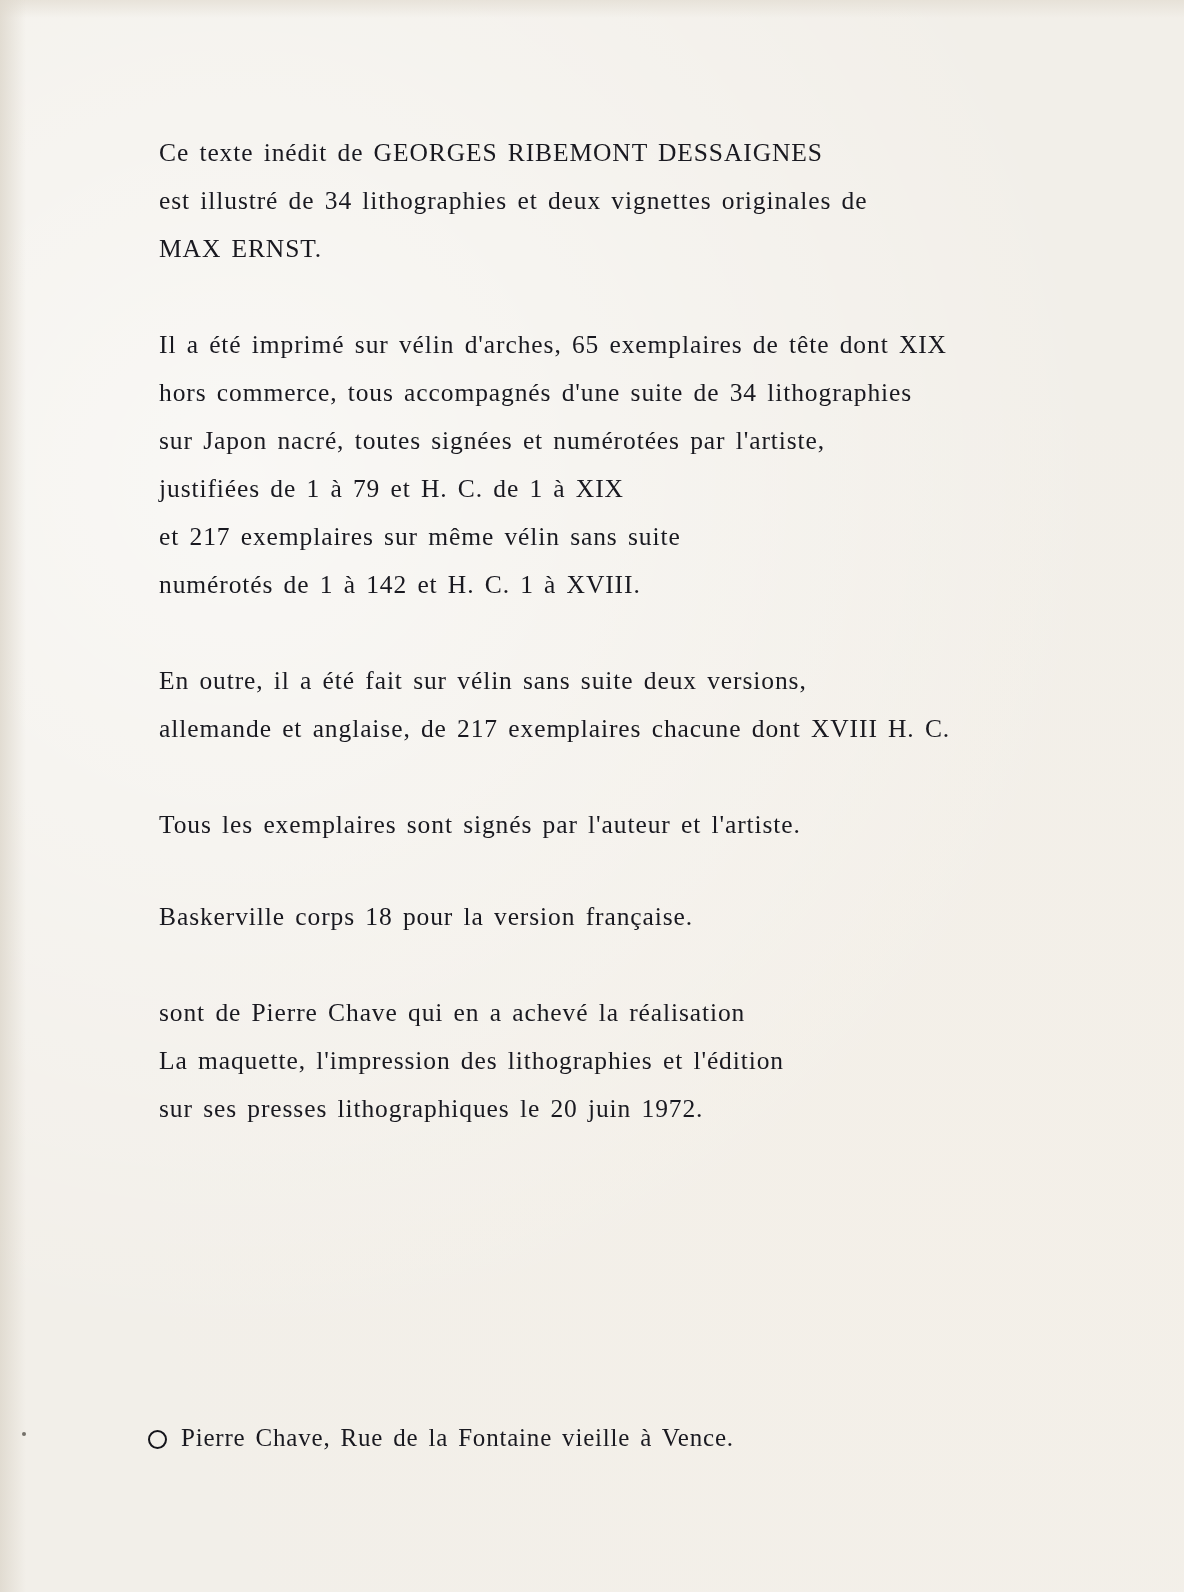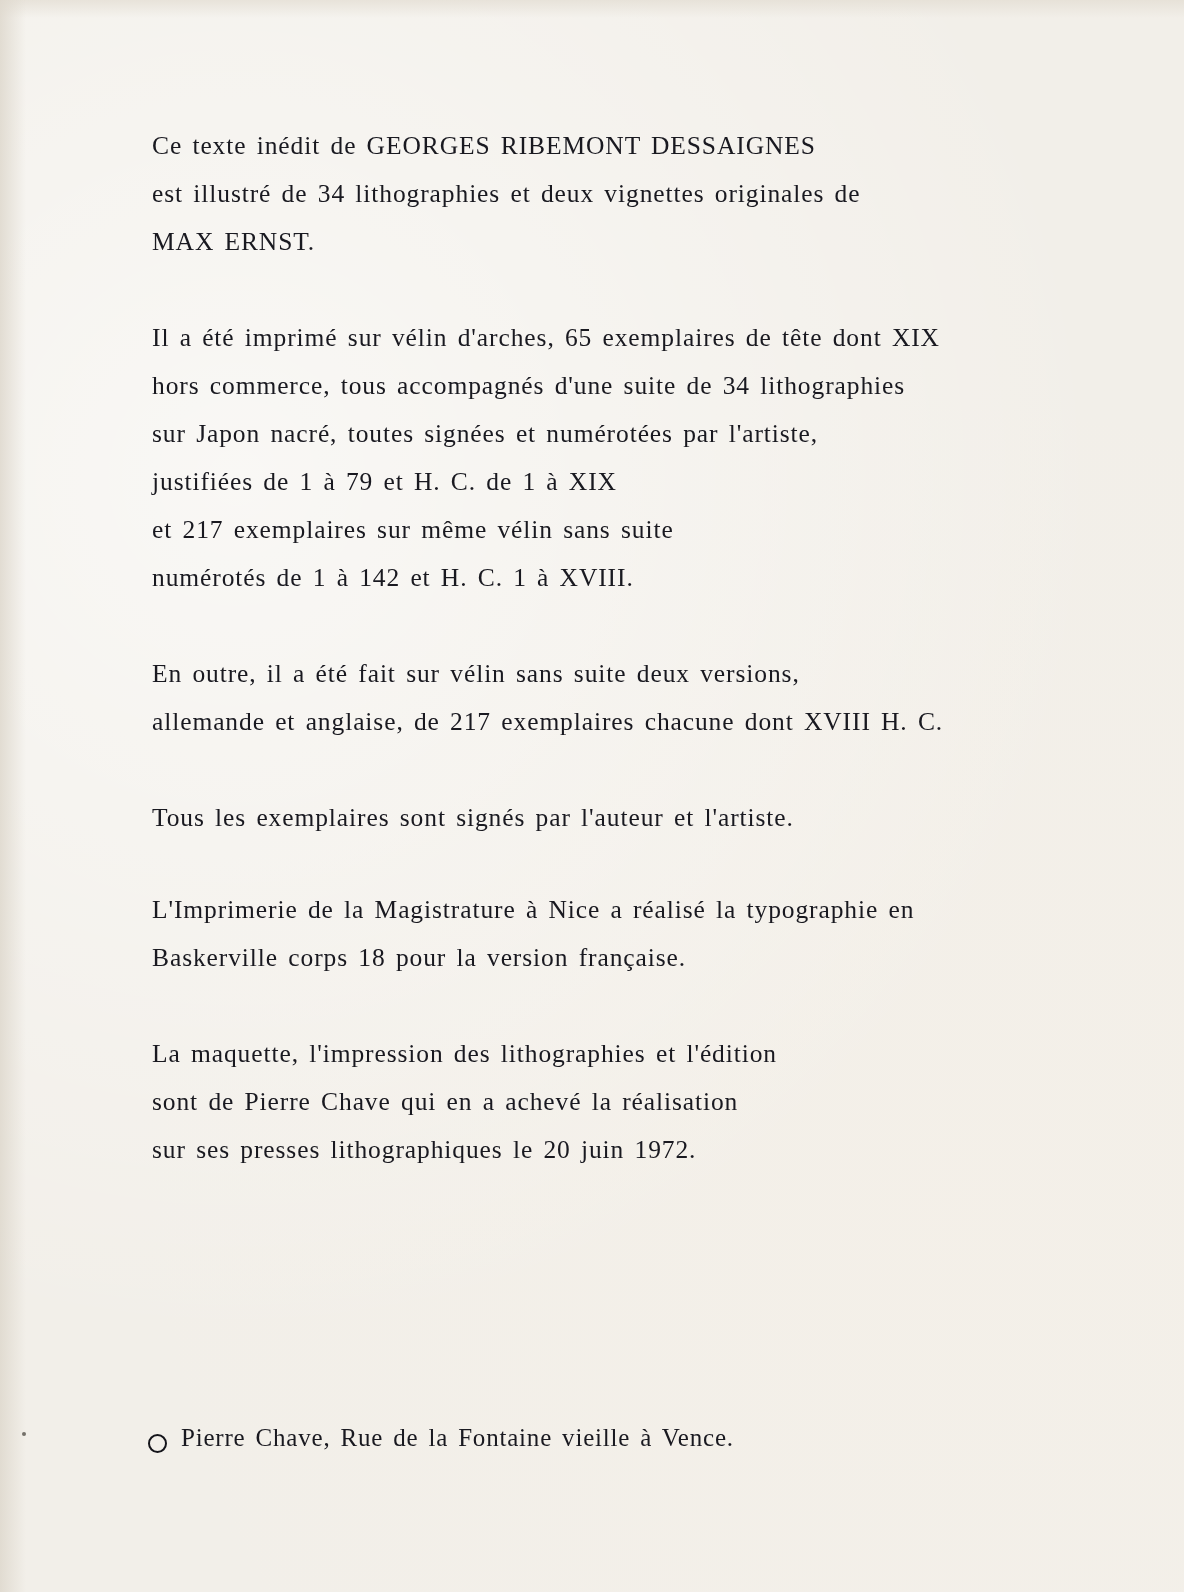"Ce texte inédit de GEORGES" .para { margin: 4px -> 11px }
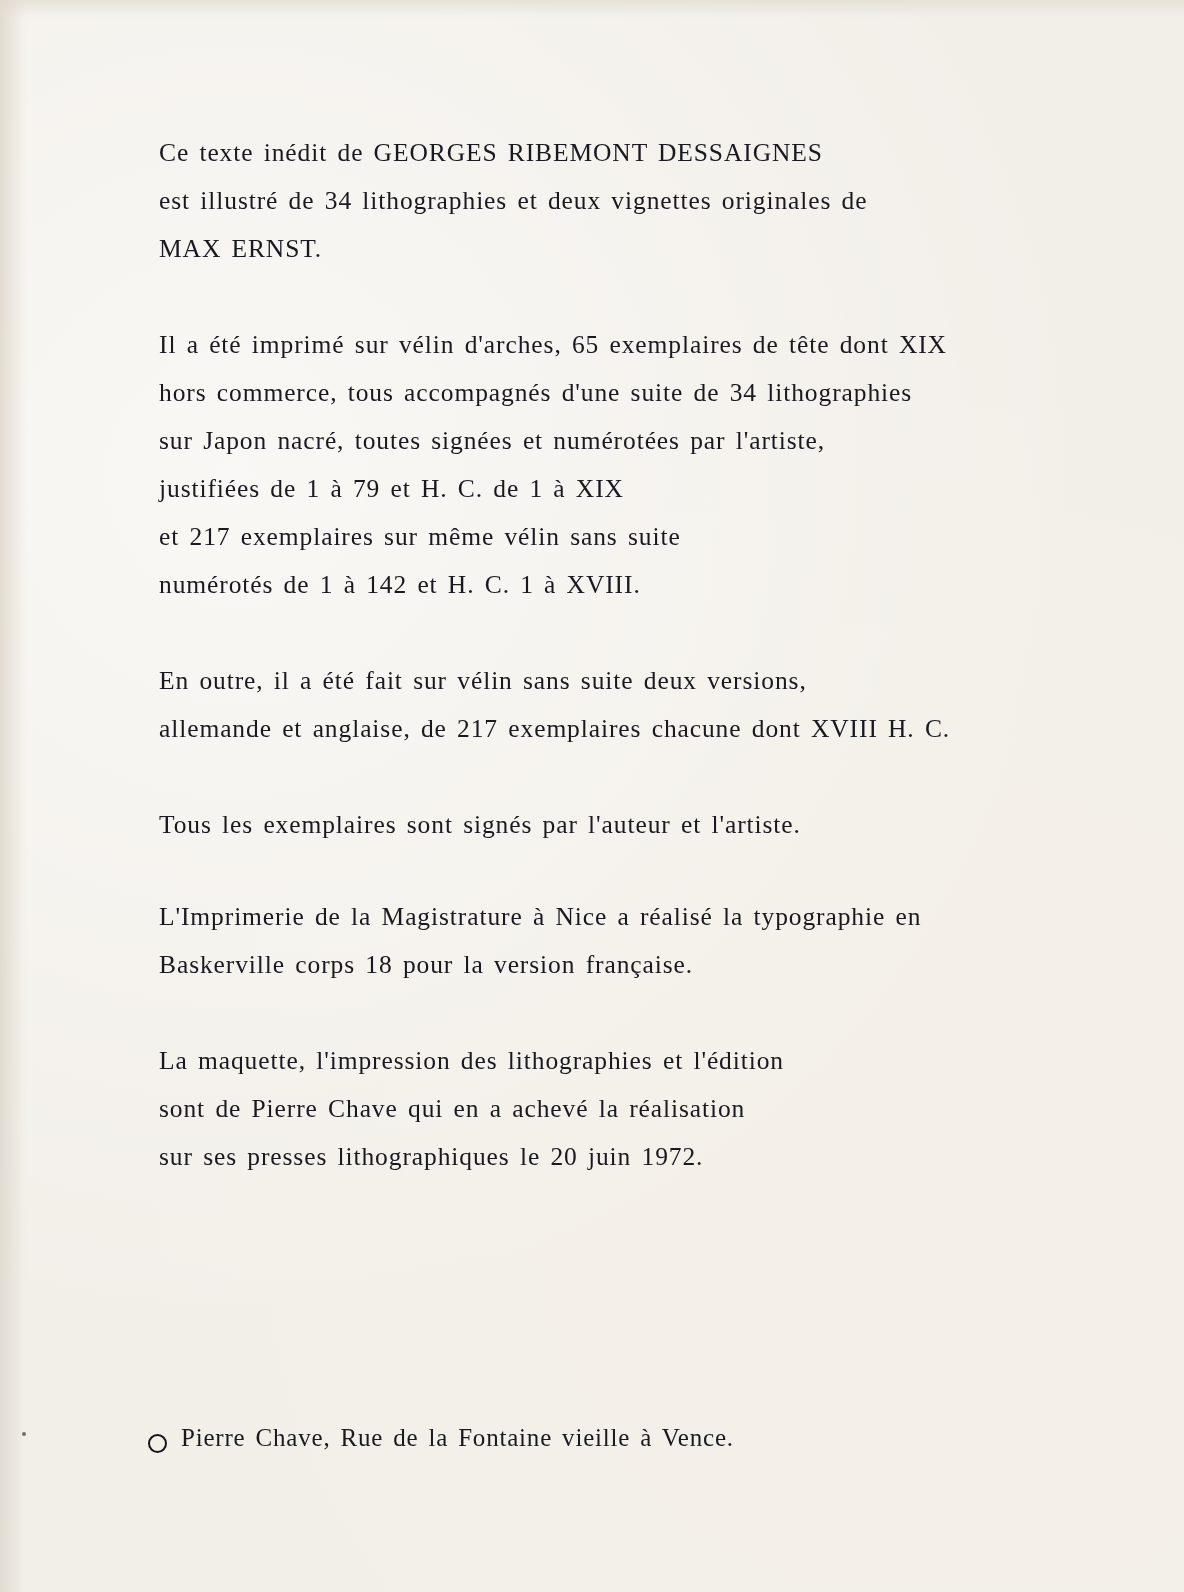"L'Imprimerie de la Magistrature à" span.line { html: <span>L'Imprimerie de la Magistrature à Nice a réalisé la typographie en</span> -> none }
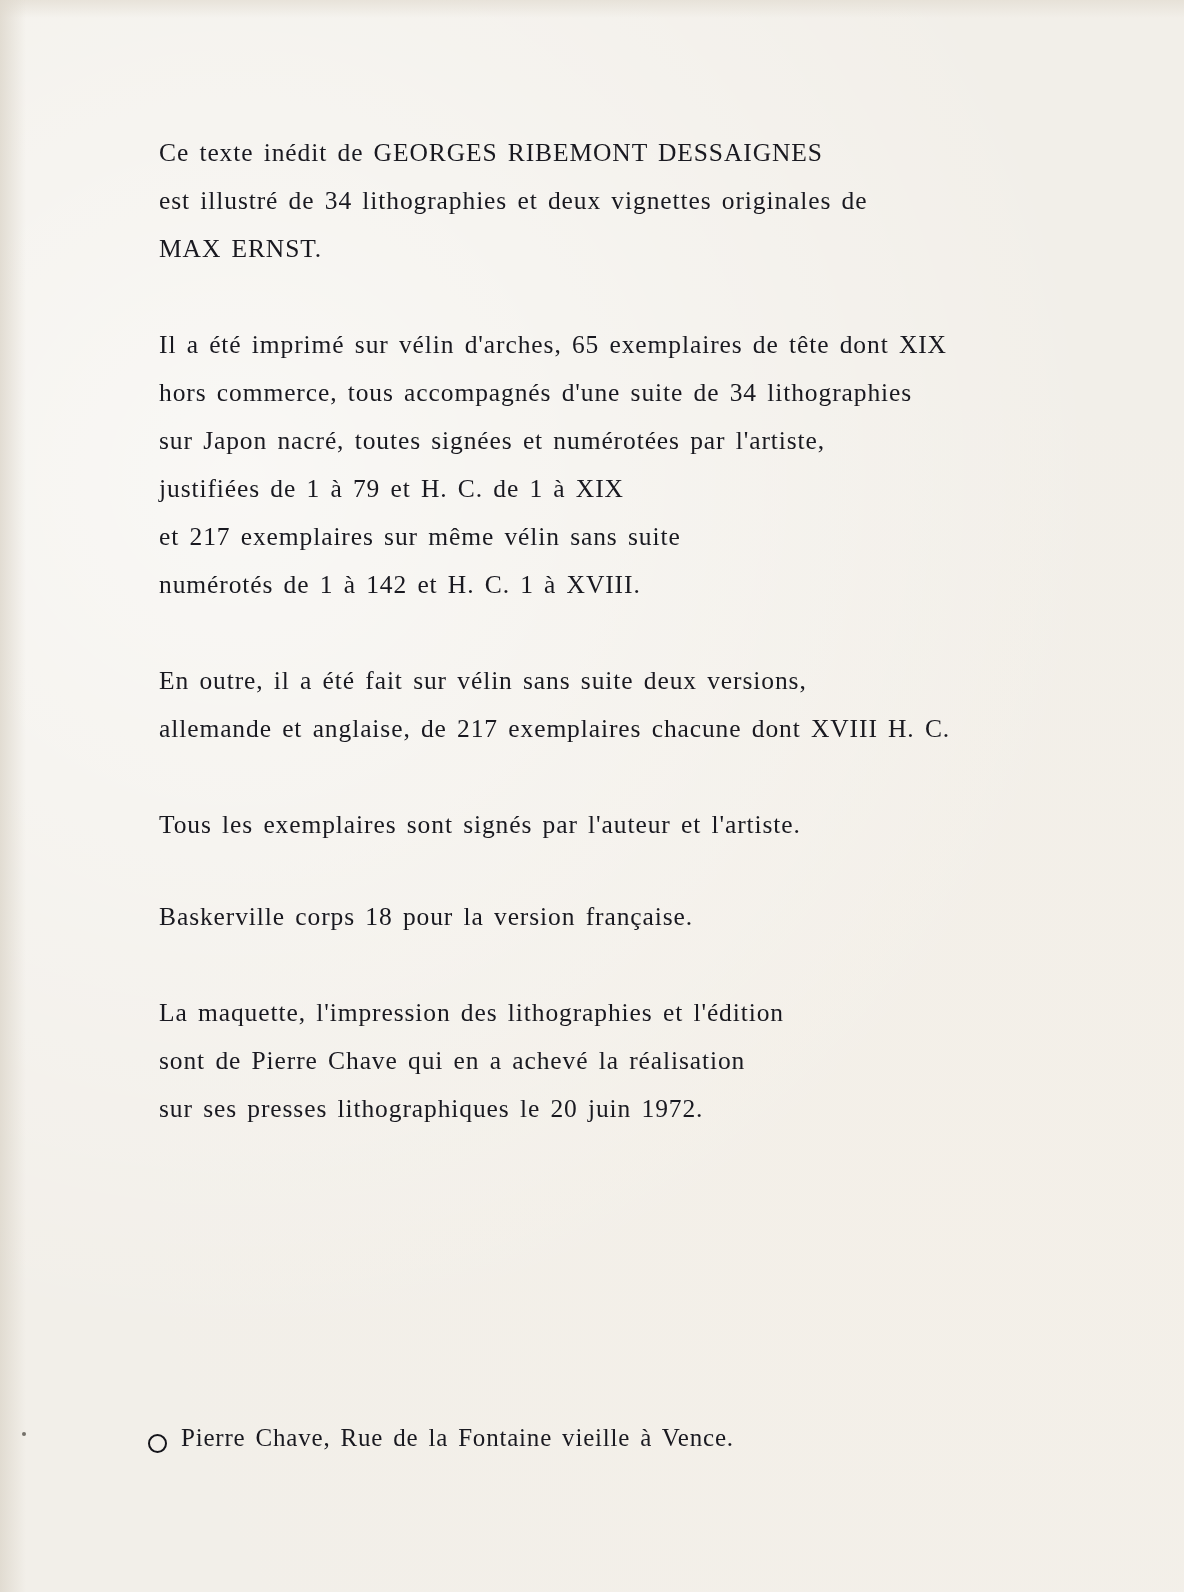"La maquette, l'impression des" span.line { order: before "sont de Pierre Chave qui" -> after "sont de Pierre Chave qui" }
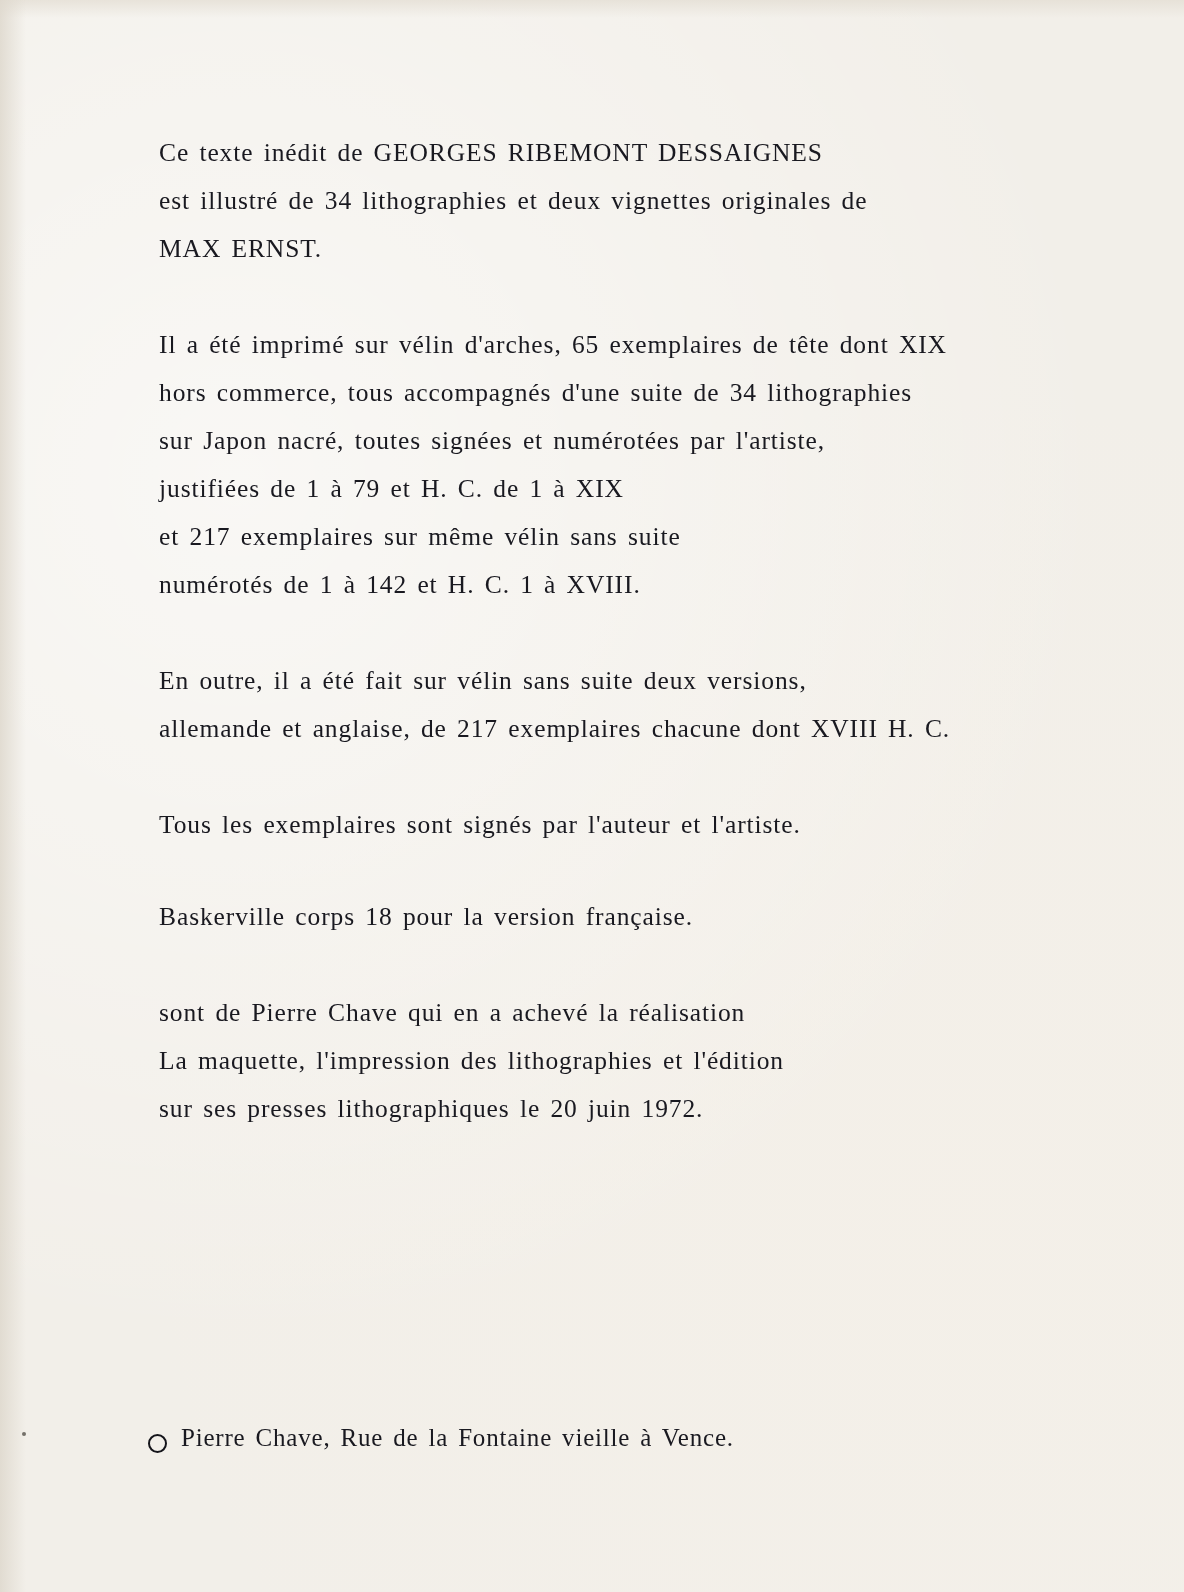"Pierre Chave, Rue de la" .imprint { align-items: flex-end -> center }
